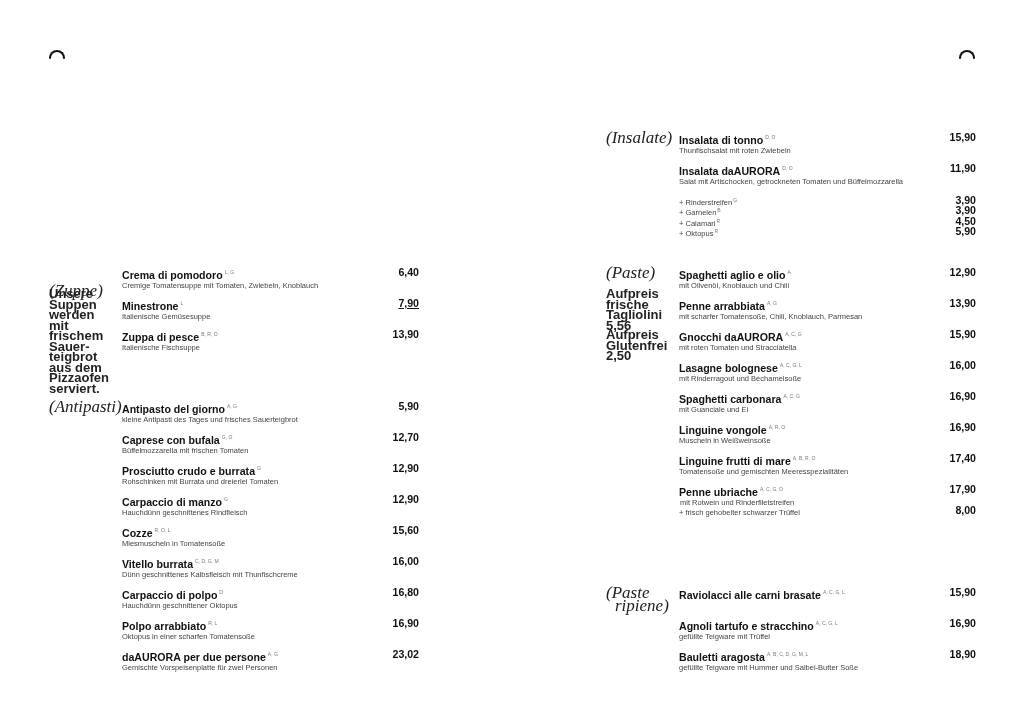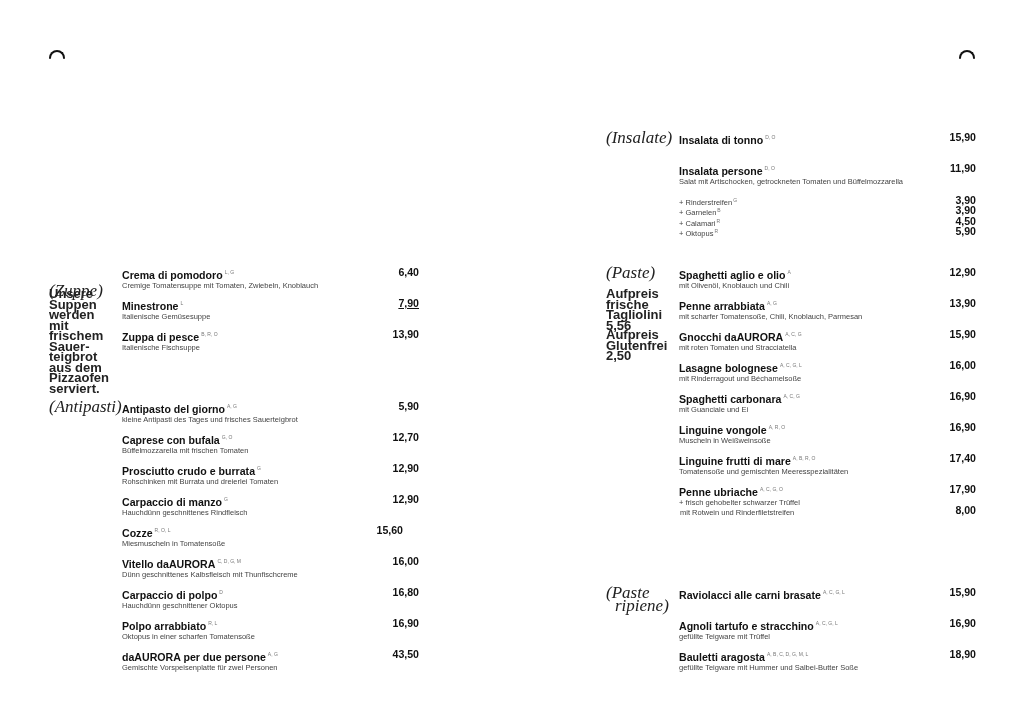"Thunfischsalat mit roten Zwiebeln" div.desc { html: none -> <div>Thunfischsalat mit roten Zwiebeln</div> }
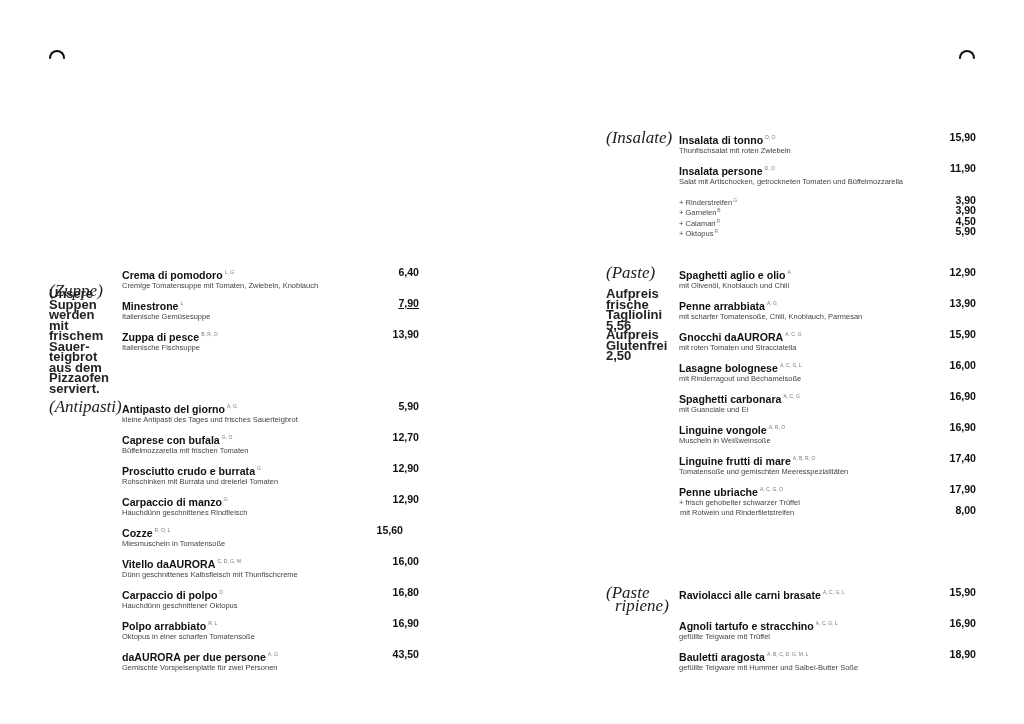"Insalata persone" span { text: persone -> daAURORA }
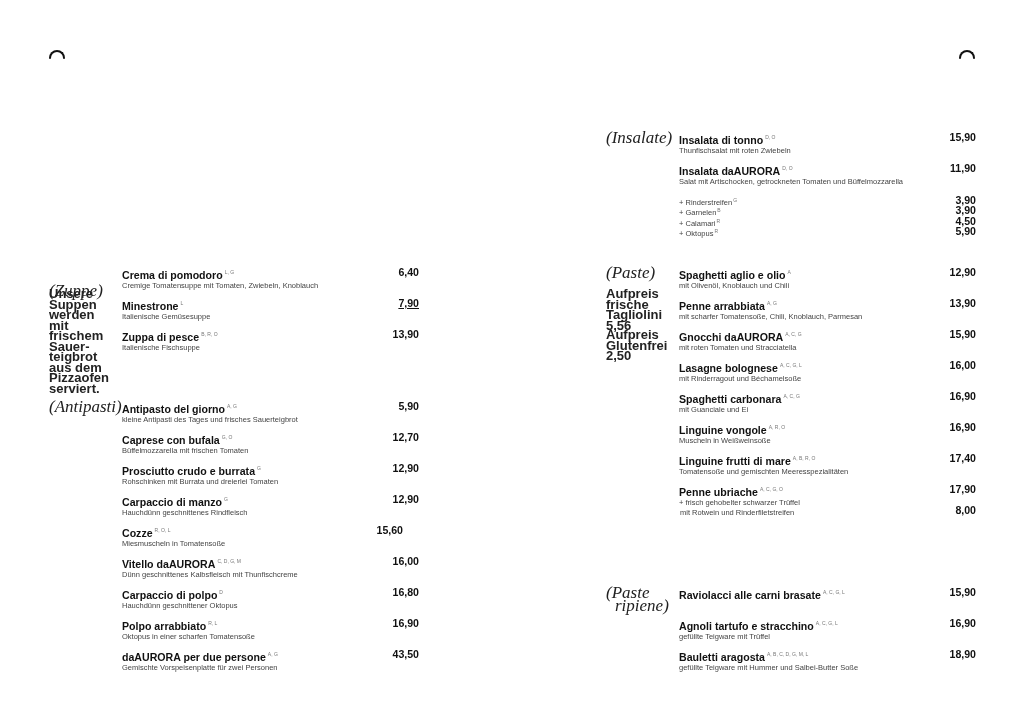"+ frisch gehobelter schwarzer Trüffel" div.desc { order: before "mit Rotwein und Rinderfiletstreifen" -> after "mit Rotwein und Rinderfiletstreifen" }
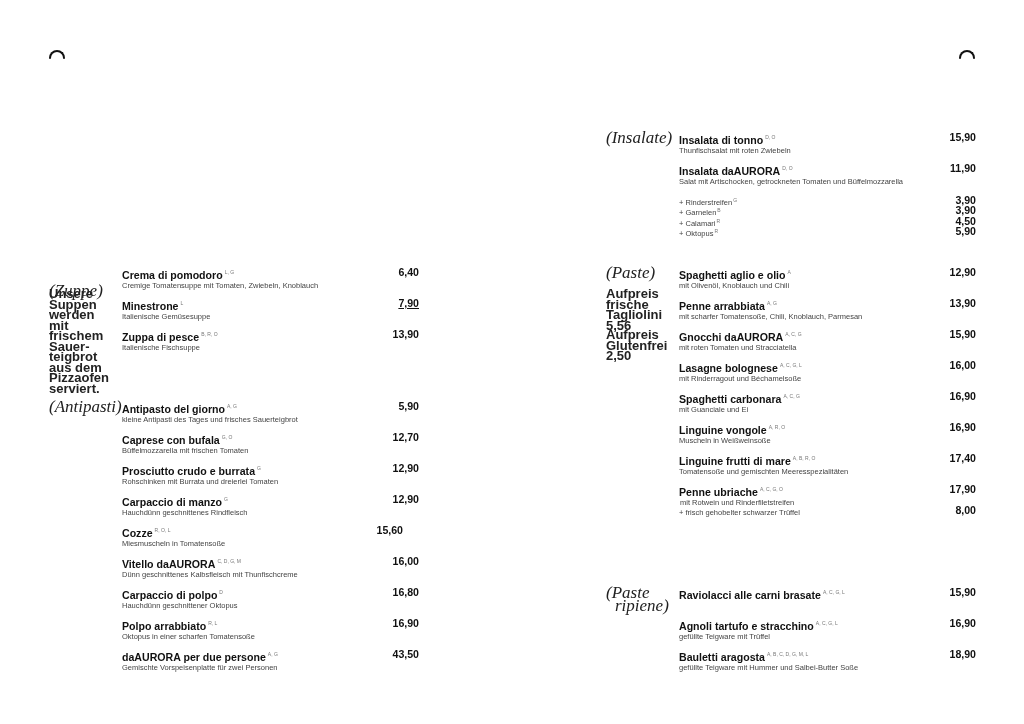"15,60" div.price { right: 16px -> 0 }
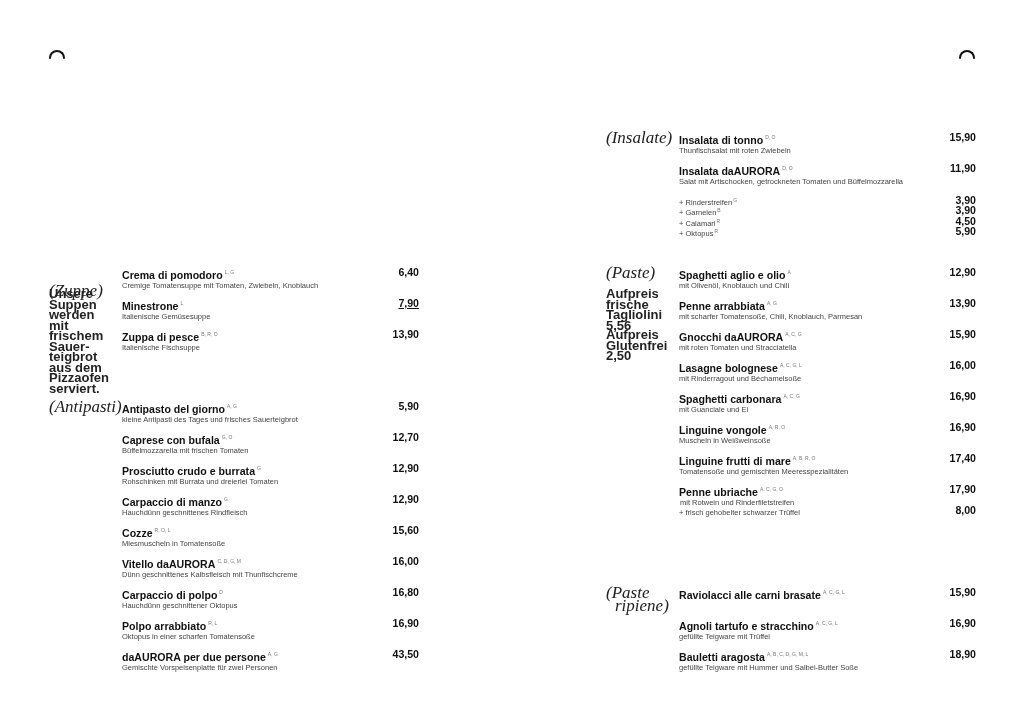"Vitello daAURORA" span { text: daAURORA -> burrata }
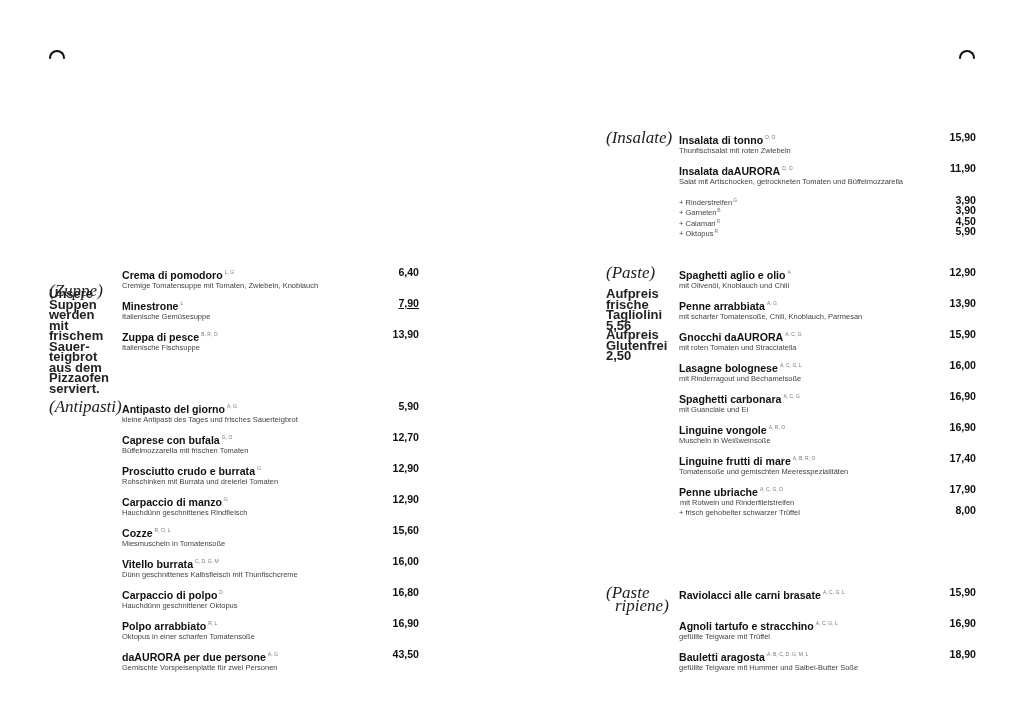"43,50" div.price { text: 43,50 -> 23,02 }
